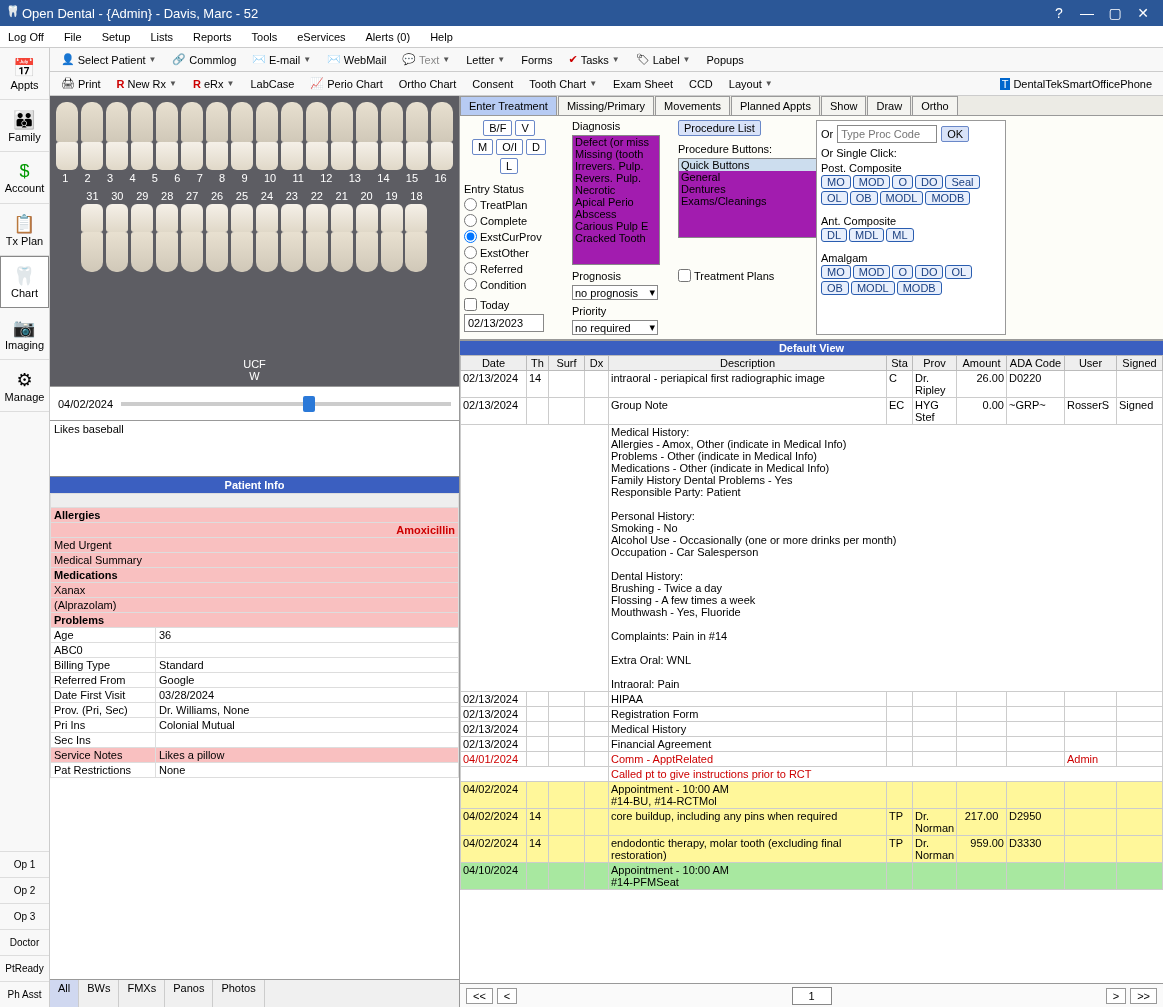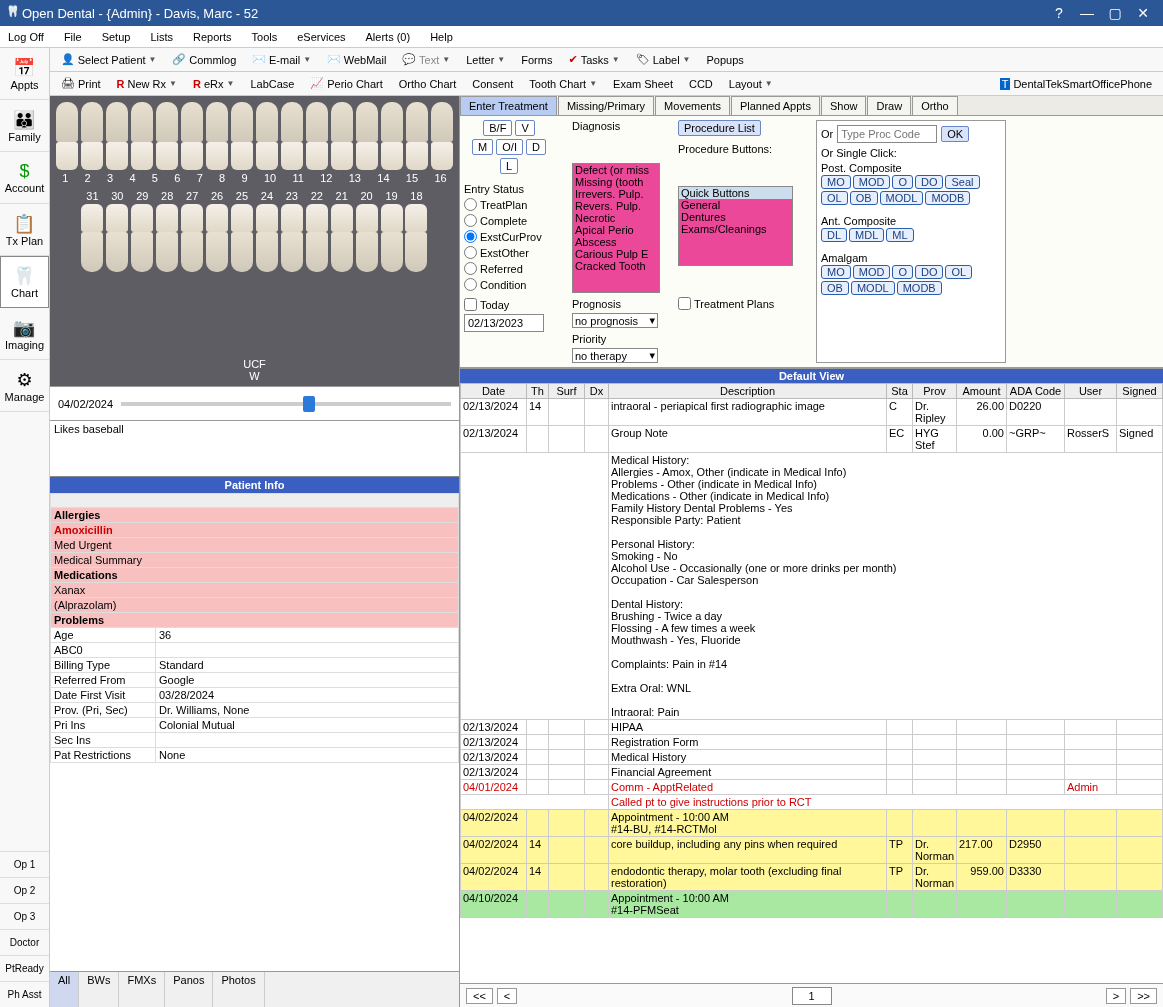"Defect (or miss" .listbox { background: #ec4899 -> #a21caf; margin-top: 28px -> none }
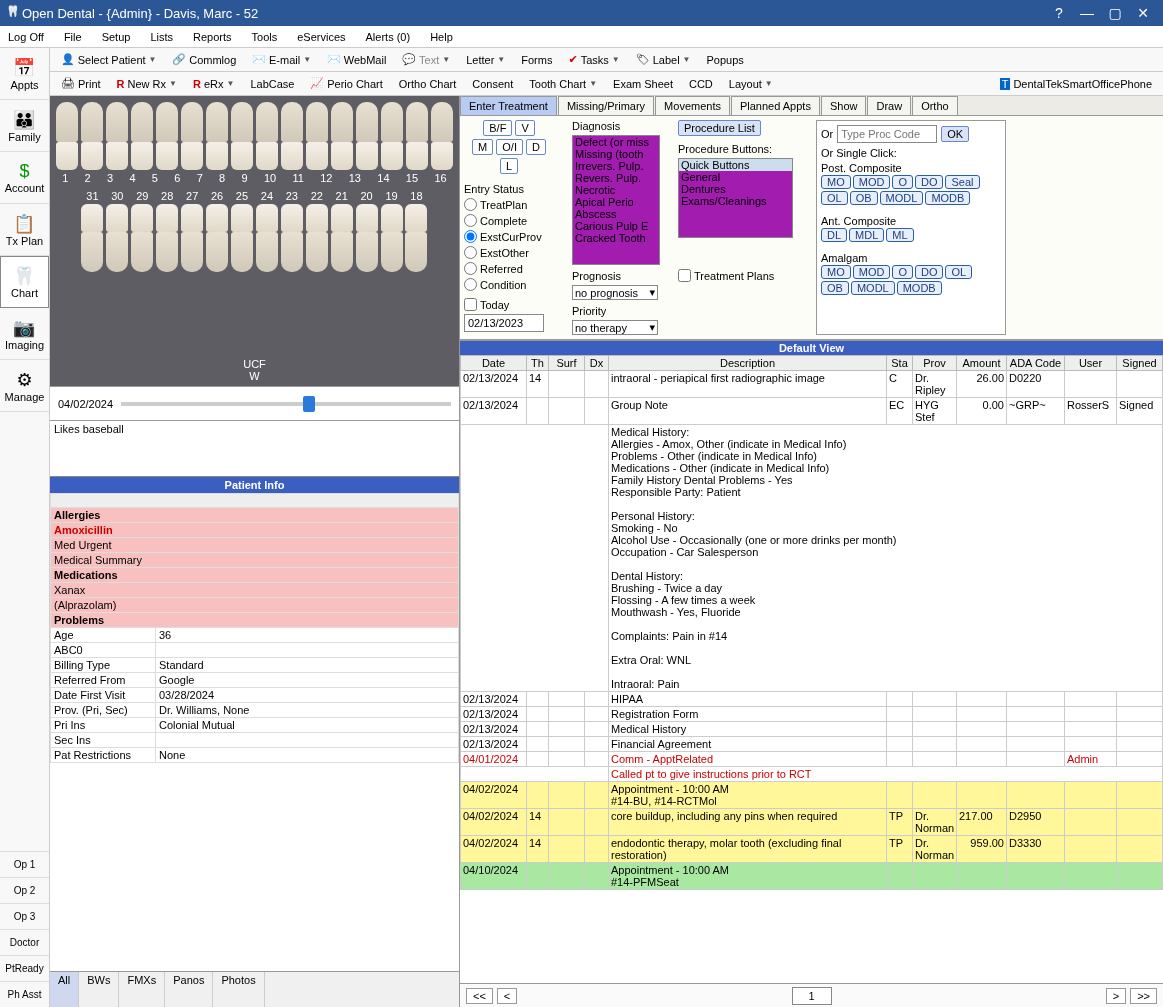"Quick Buttons" div.listbox { width: 115px -> 139px }
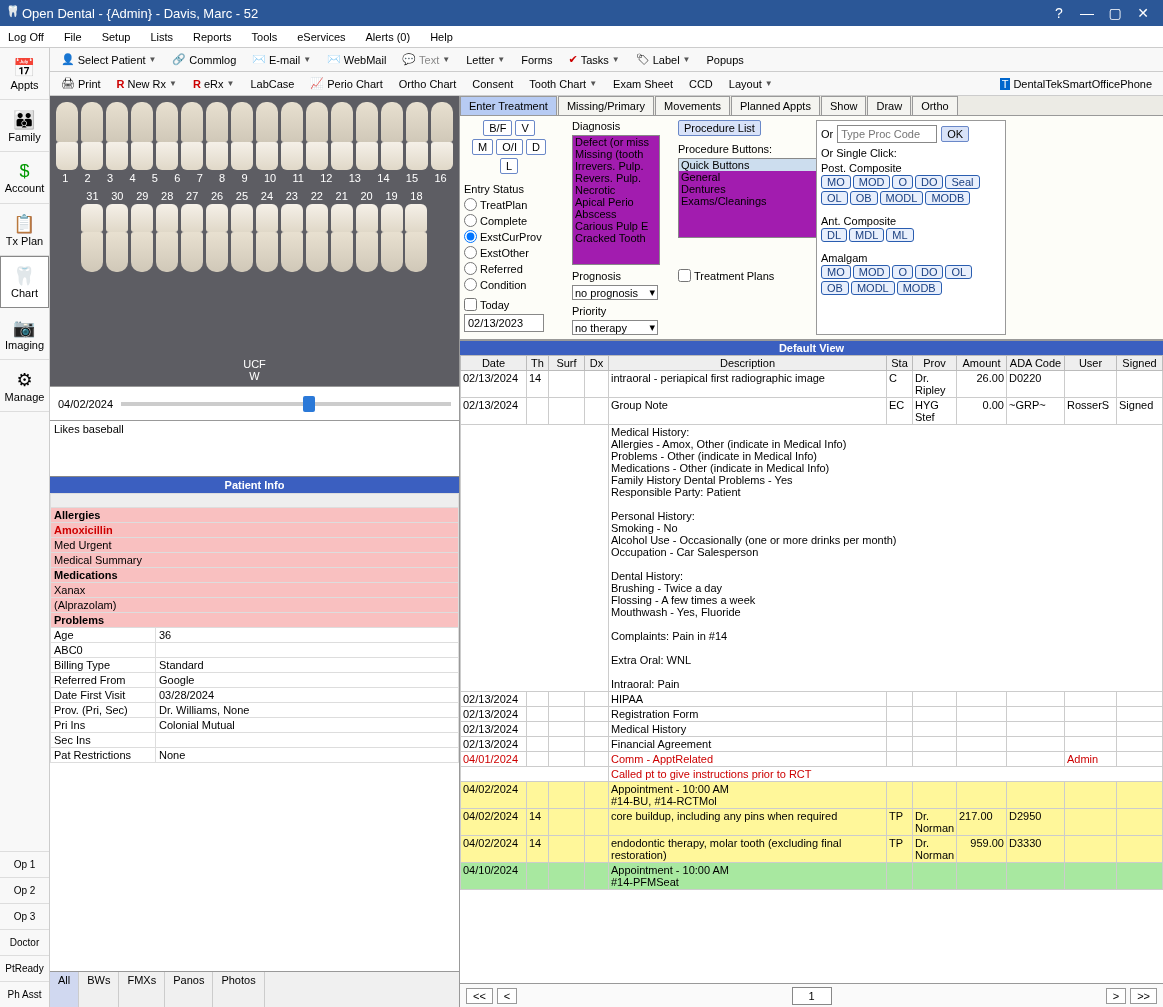"no therapy" span { text: therapy -> required }
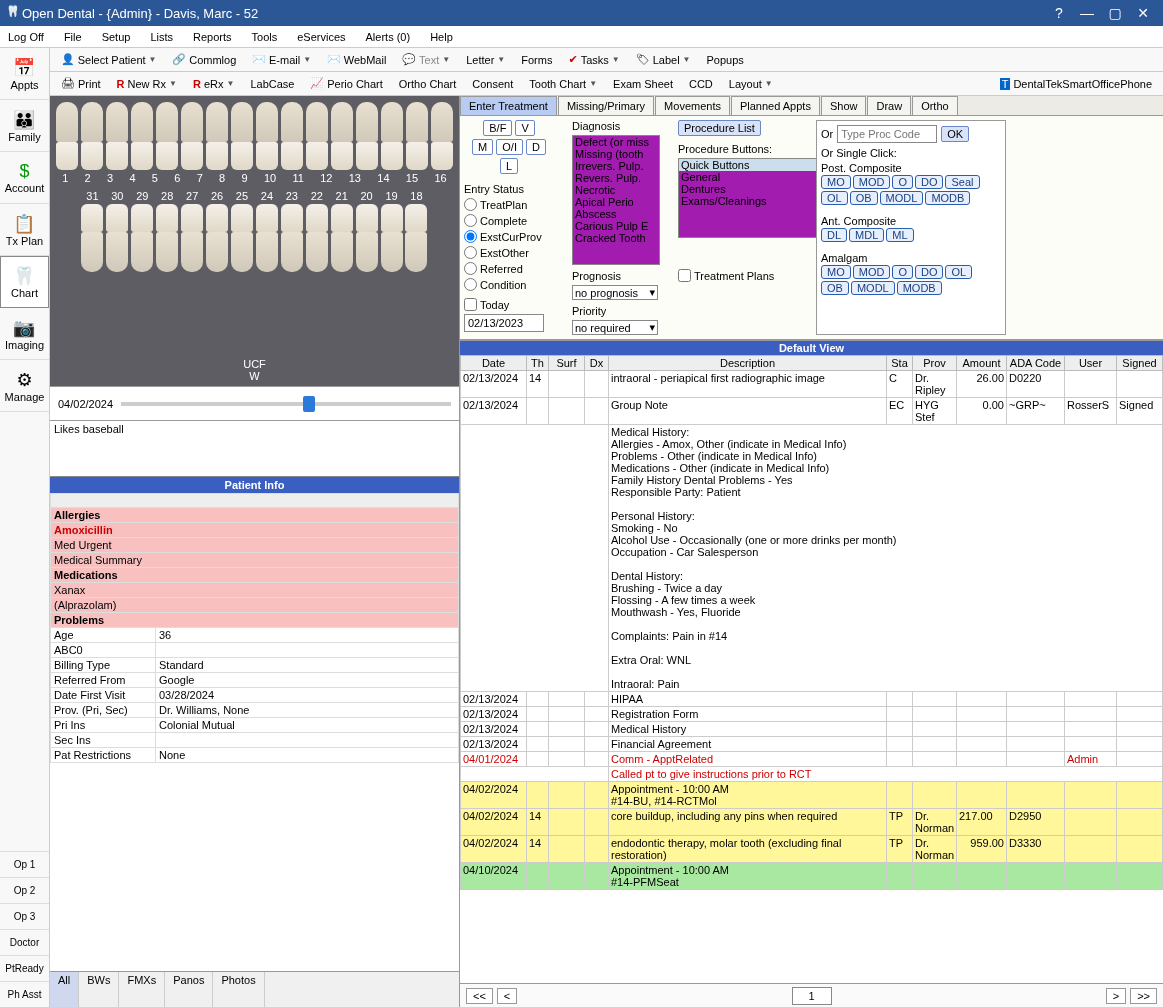"Amoxicillin" .patinfo .alert { text-align: none -> right }
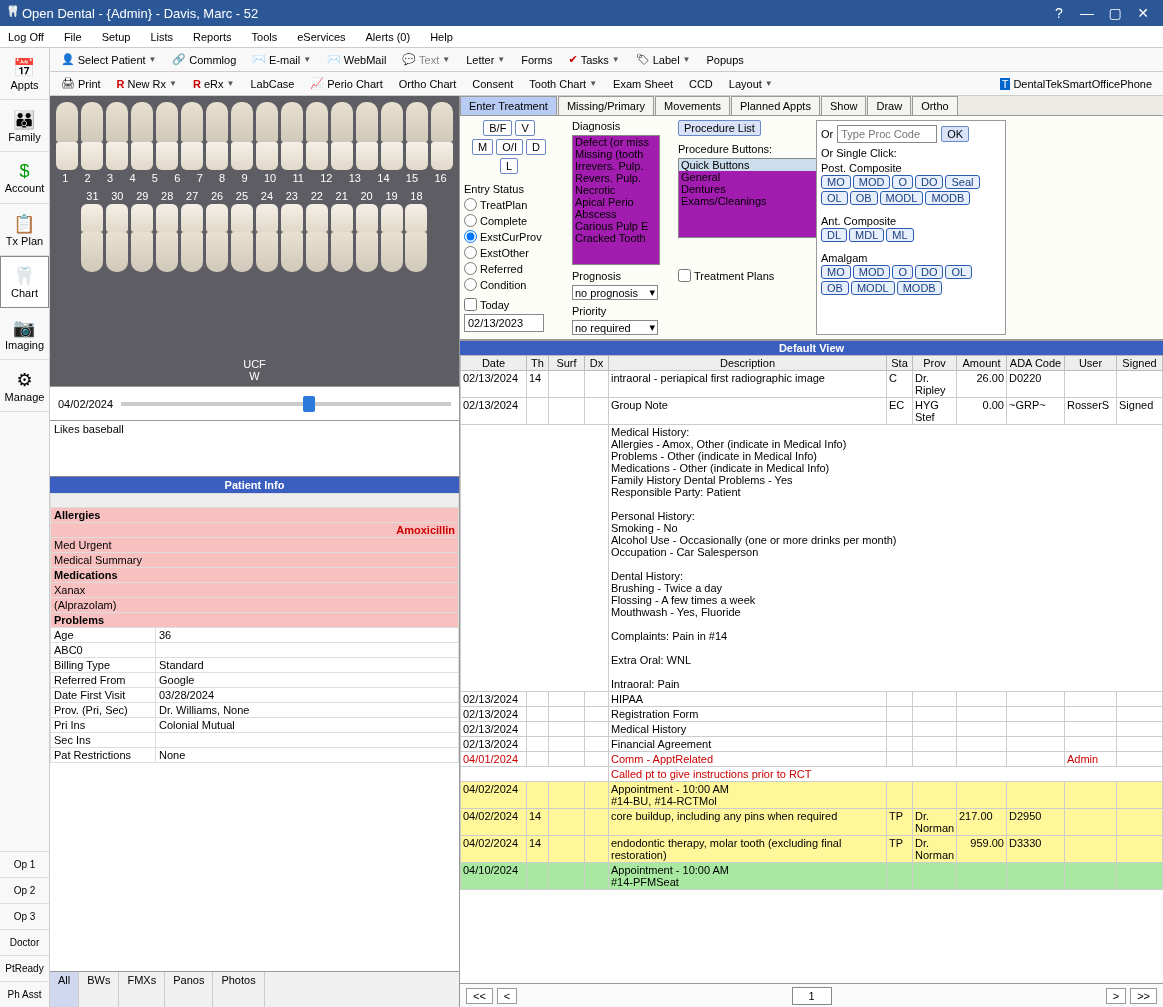"Service Notes" tr.alerttxt { html: none -> <tr> <td>Service Notes</td> <td>Likes a pillow</td> </tr> }
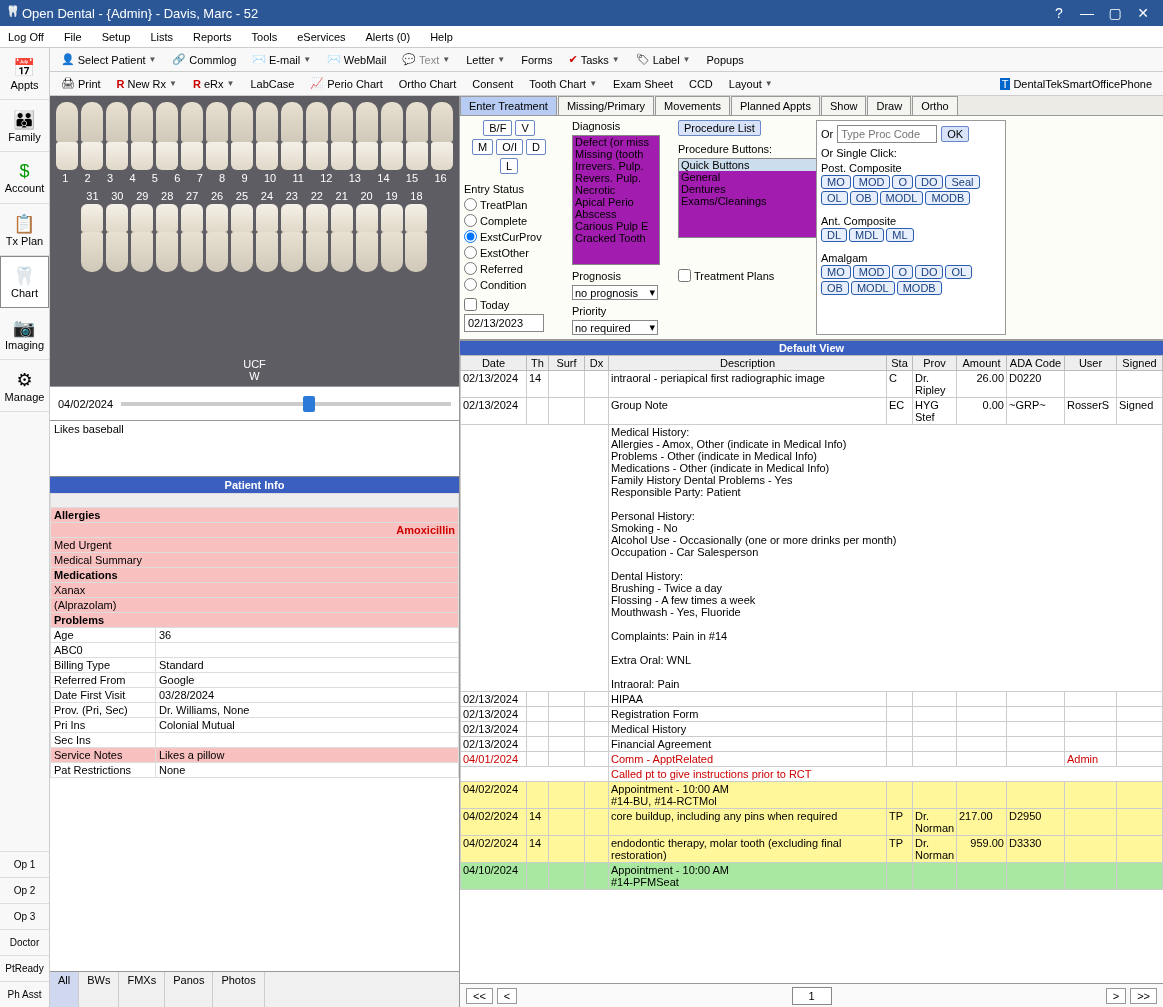"217.00" td { text-align: left -> center }
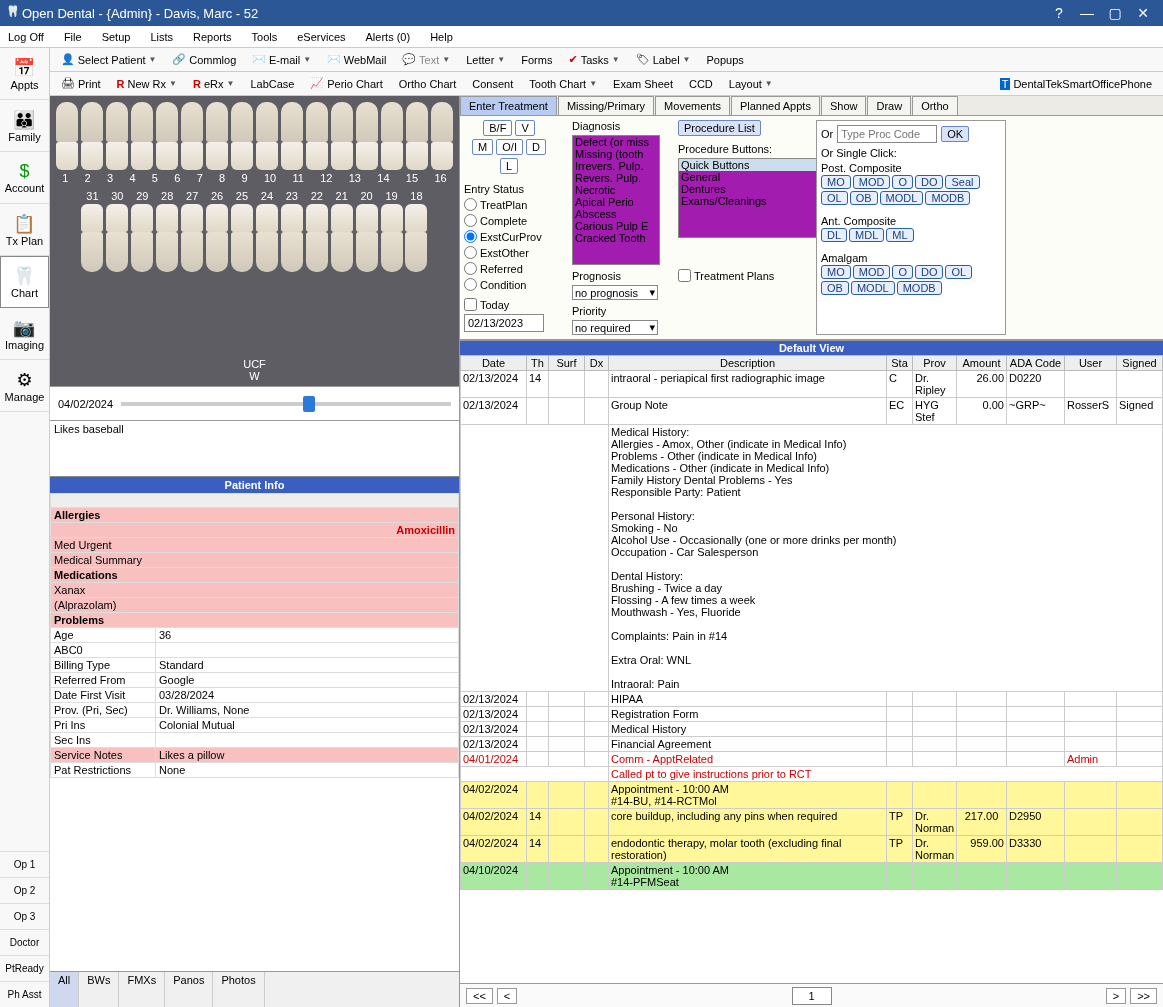"All" .bottabs { height: 36px -> 28px }
